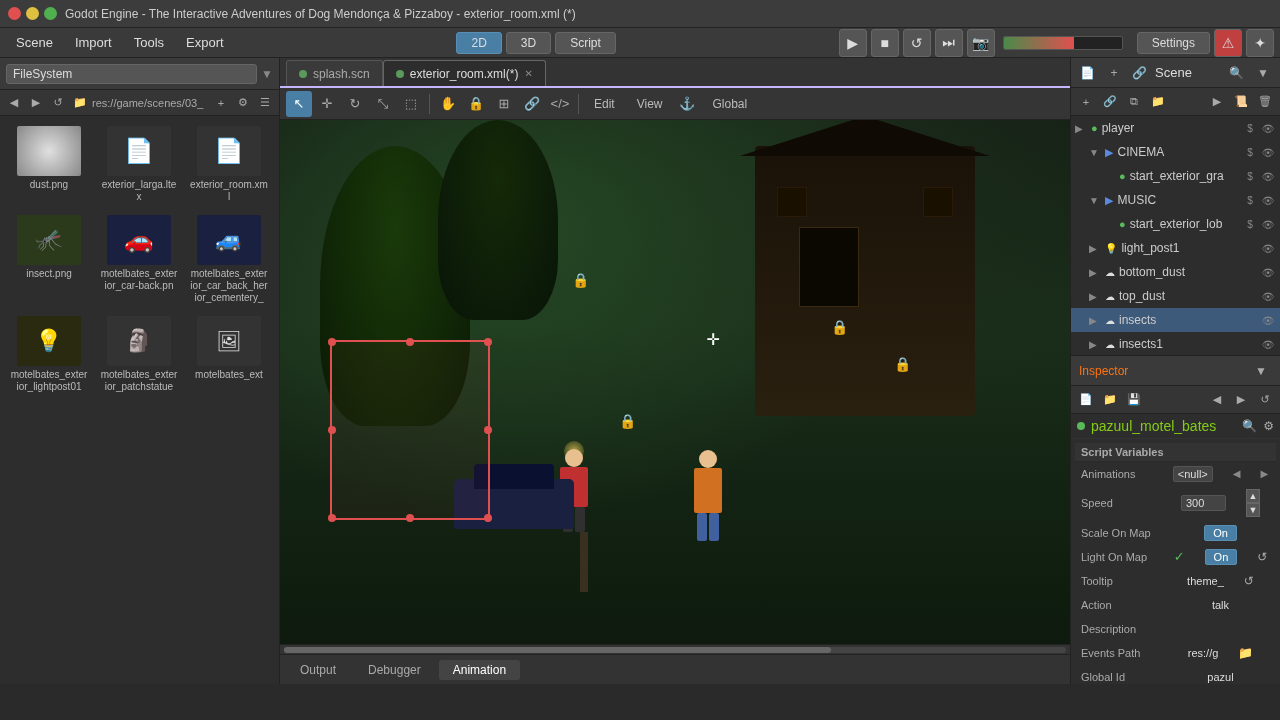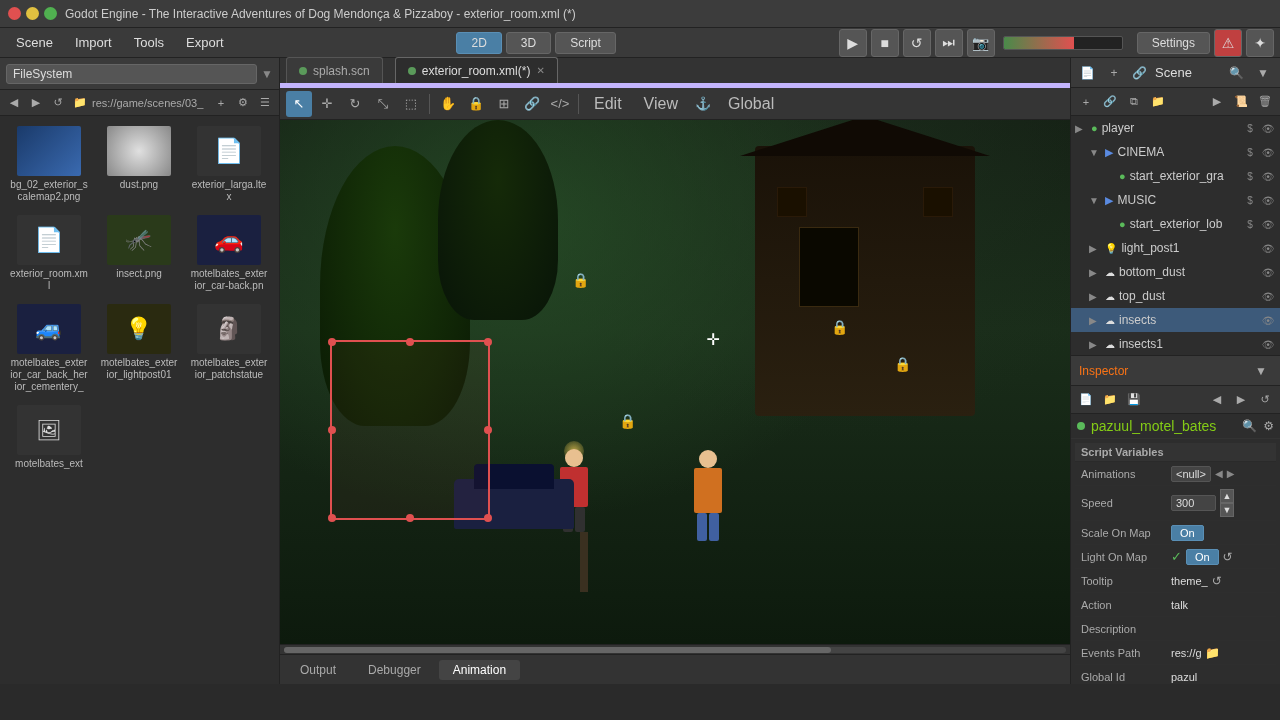"splash.scn" #tabs { border-bottom: 5px solid #c4b5fd -> 2px solid #c4b5fd; gap: 12px -> 0 }
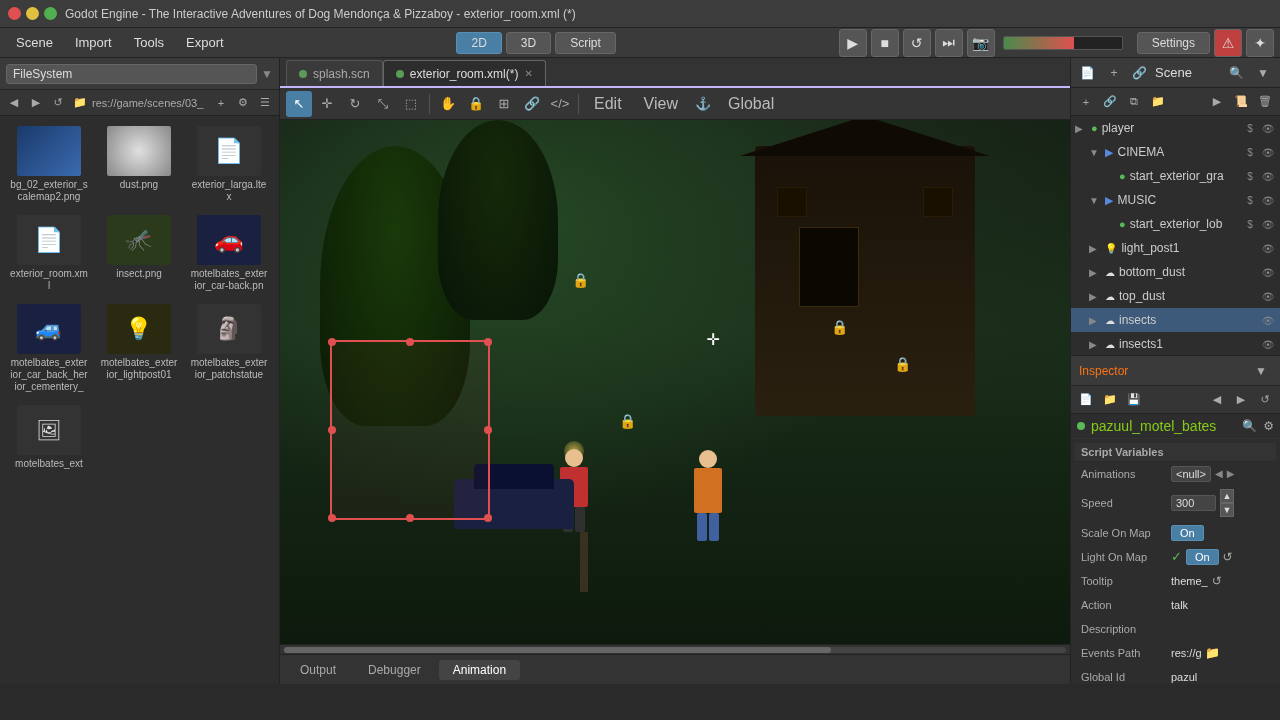"Edit" .et-label { font-size: 16px -> 12px }
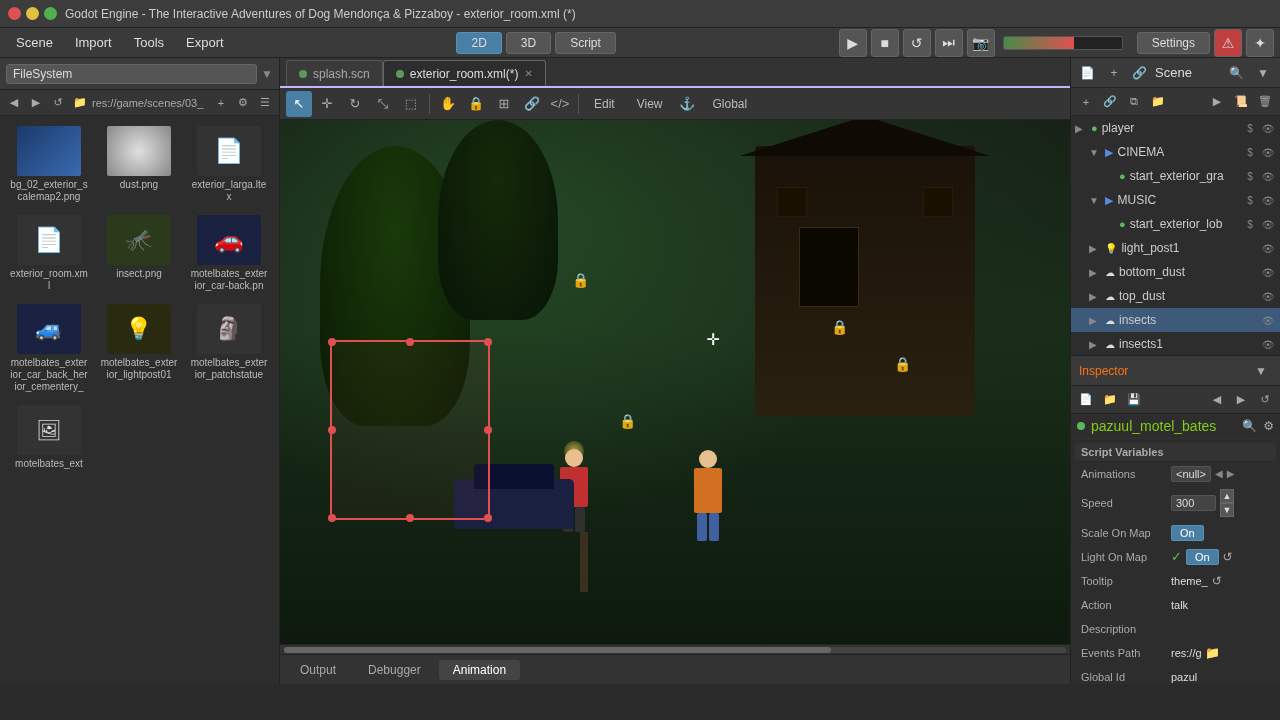"bg_02_exterior_scalemap2.png" div.file-item { html: <div> <div></div> <div>bg_02_exterior_scalemap2.png</div> </div> -> none }
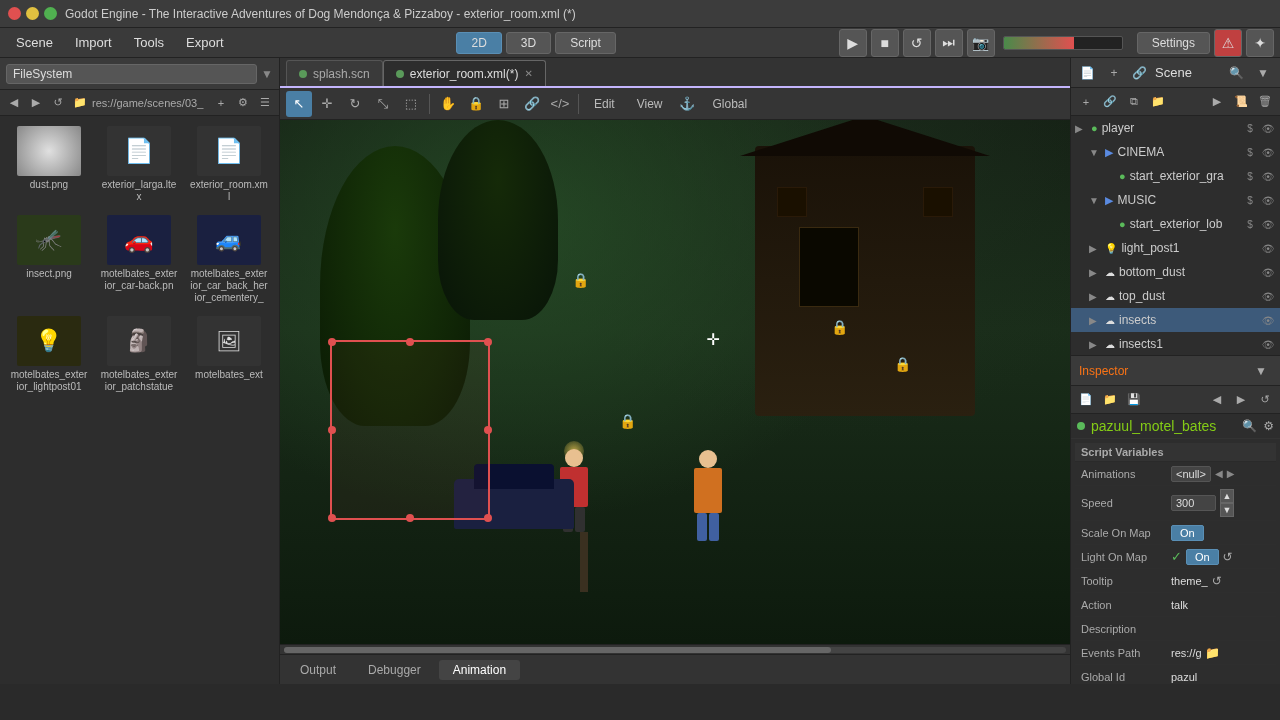"<null>" .insp-val { gap: 4px -> 20px; justify-content: none -> center }
